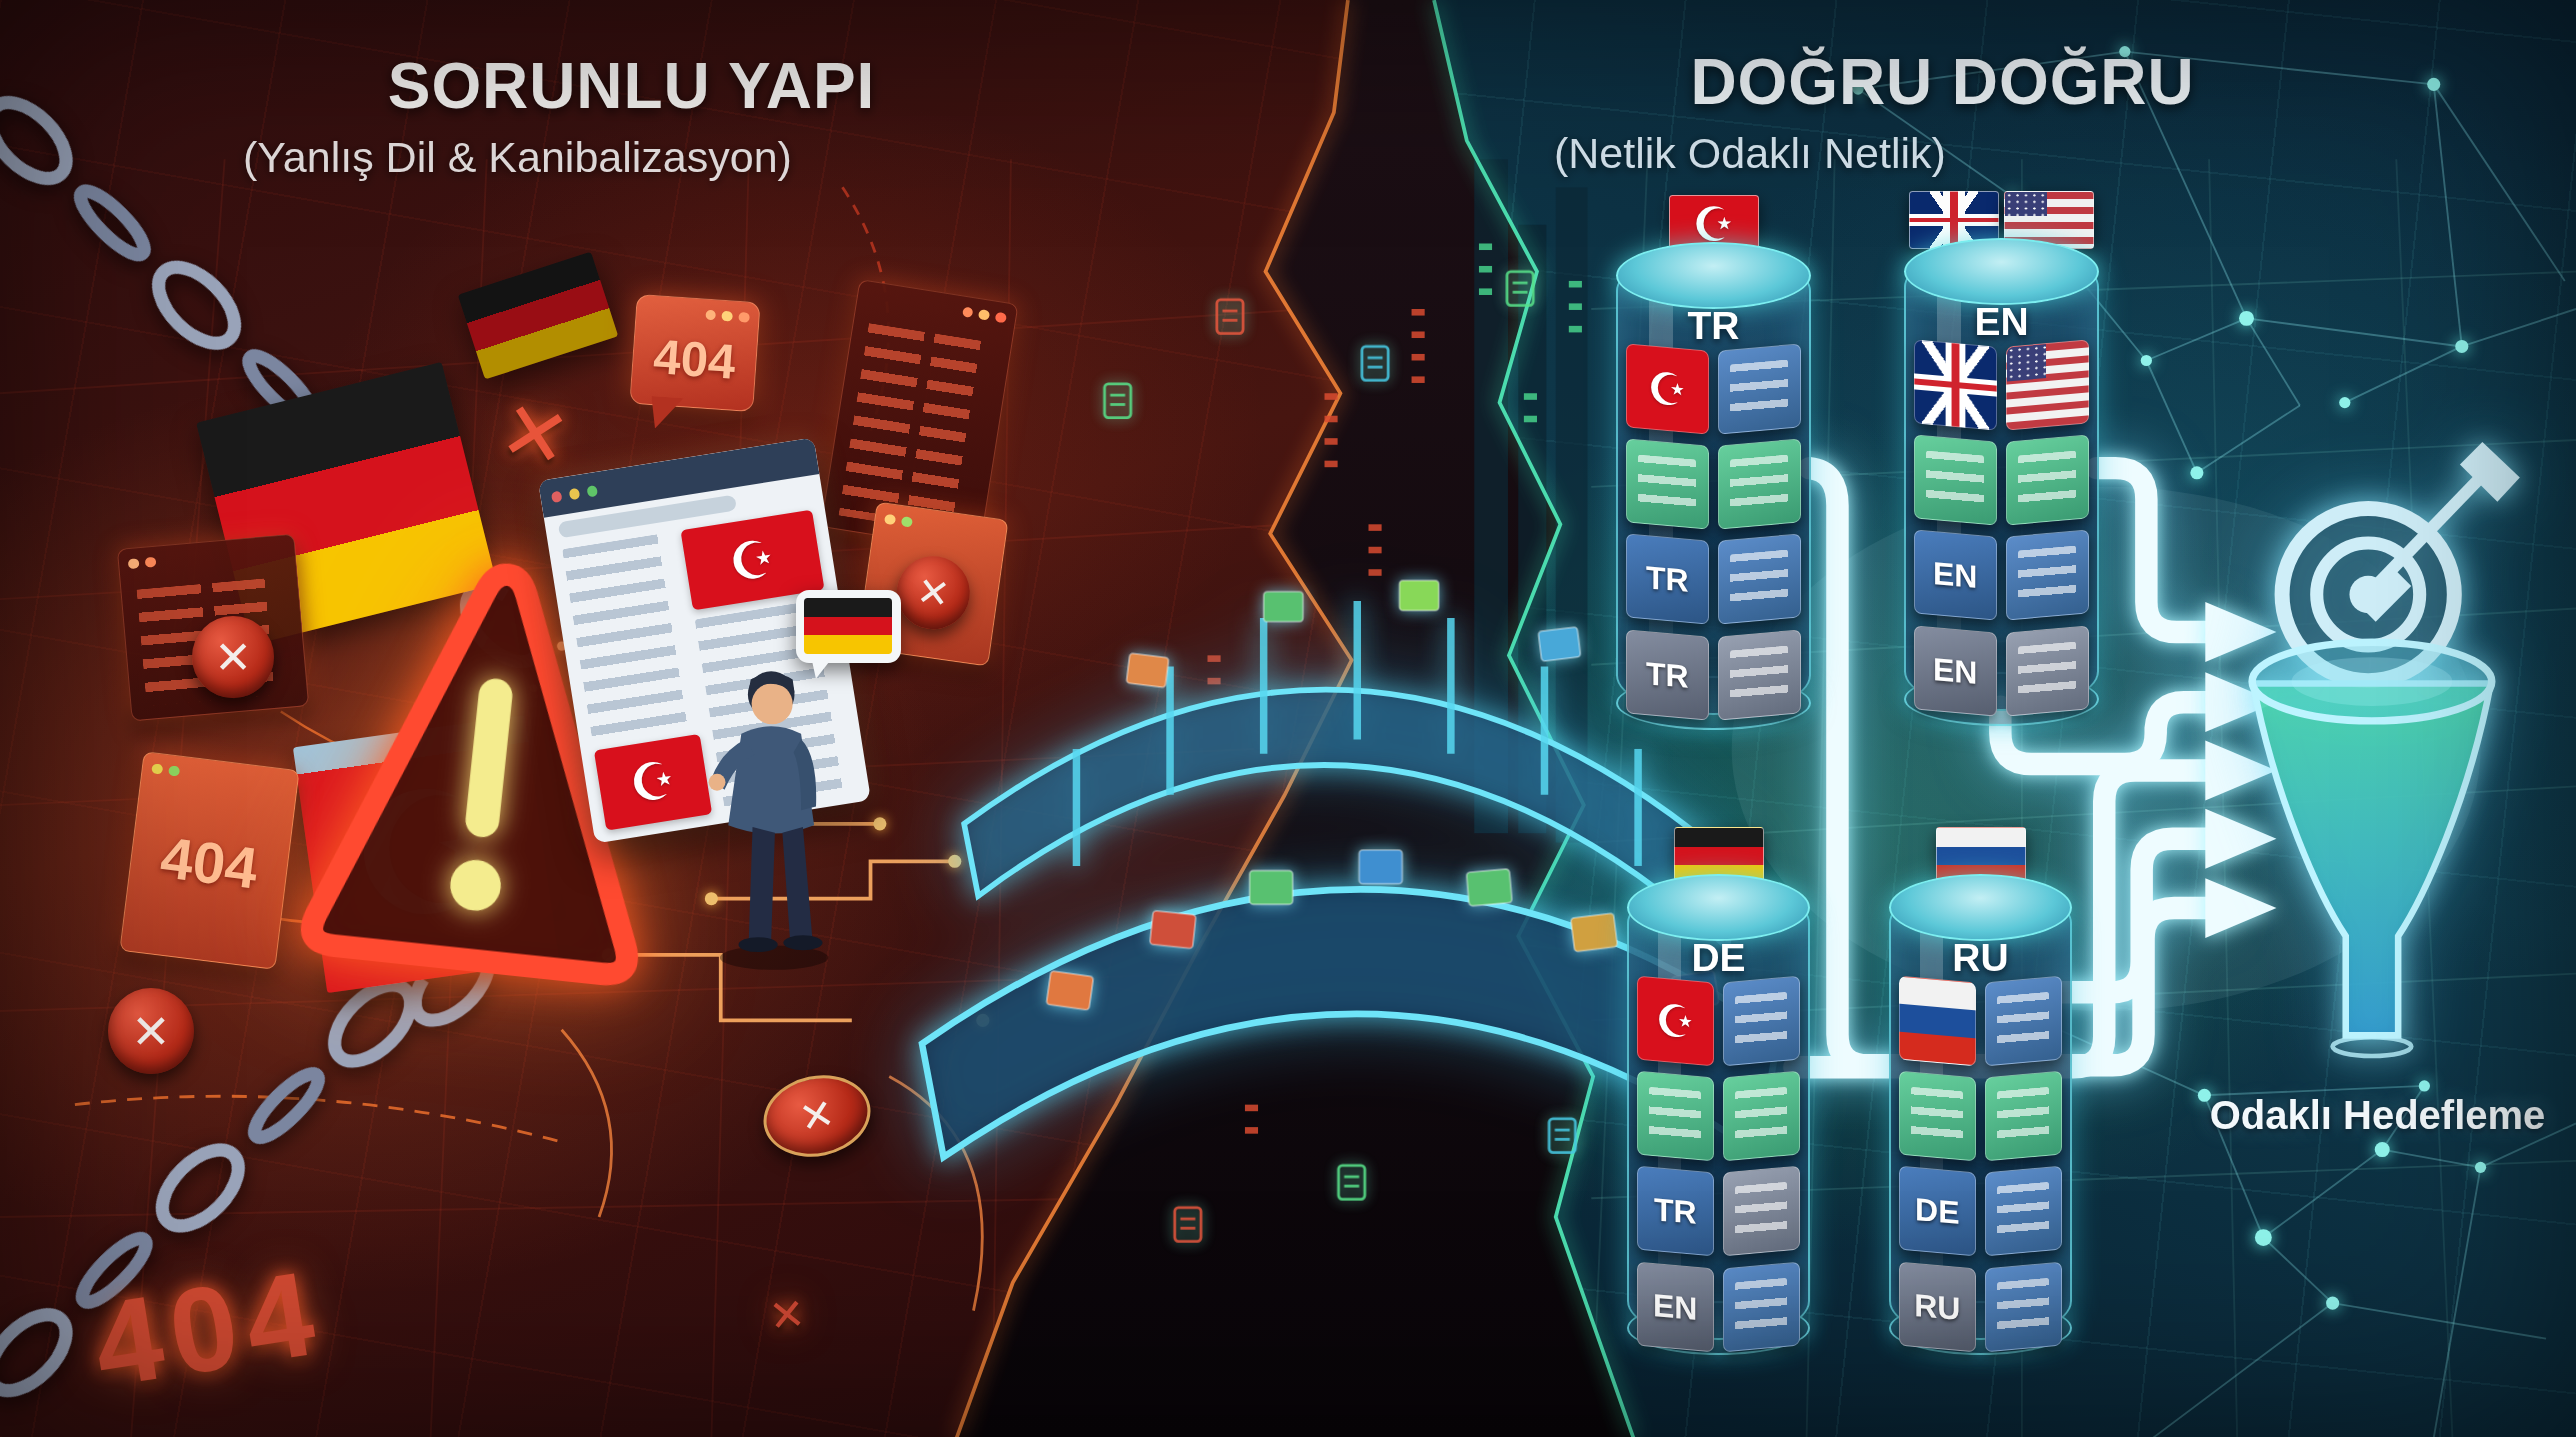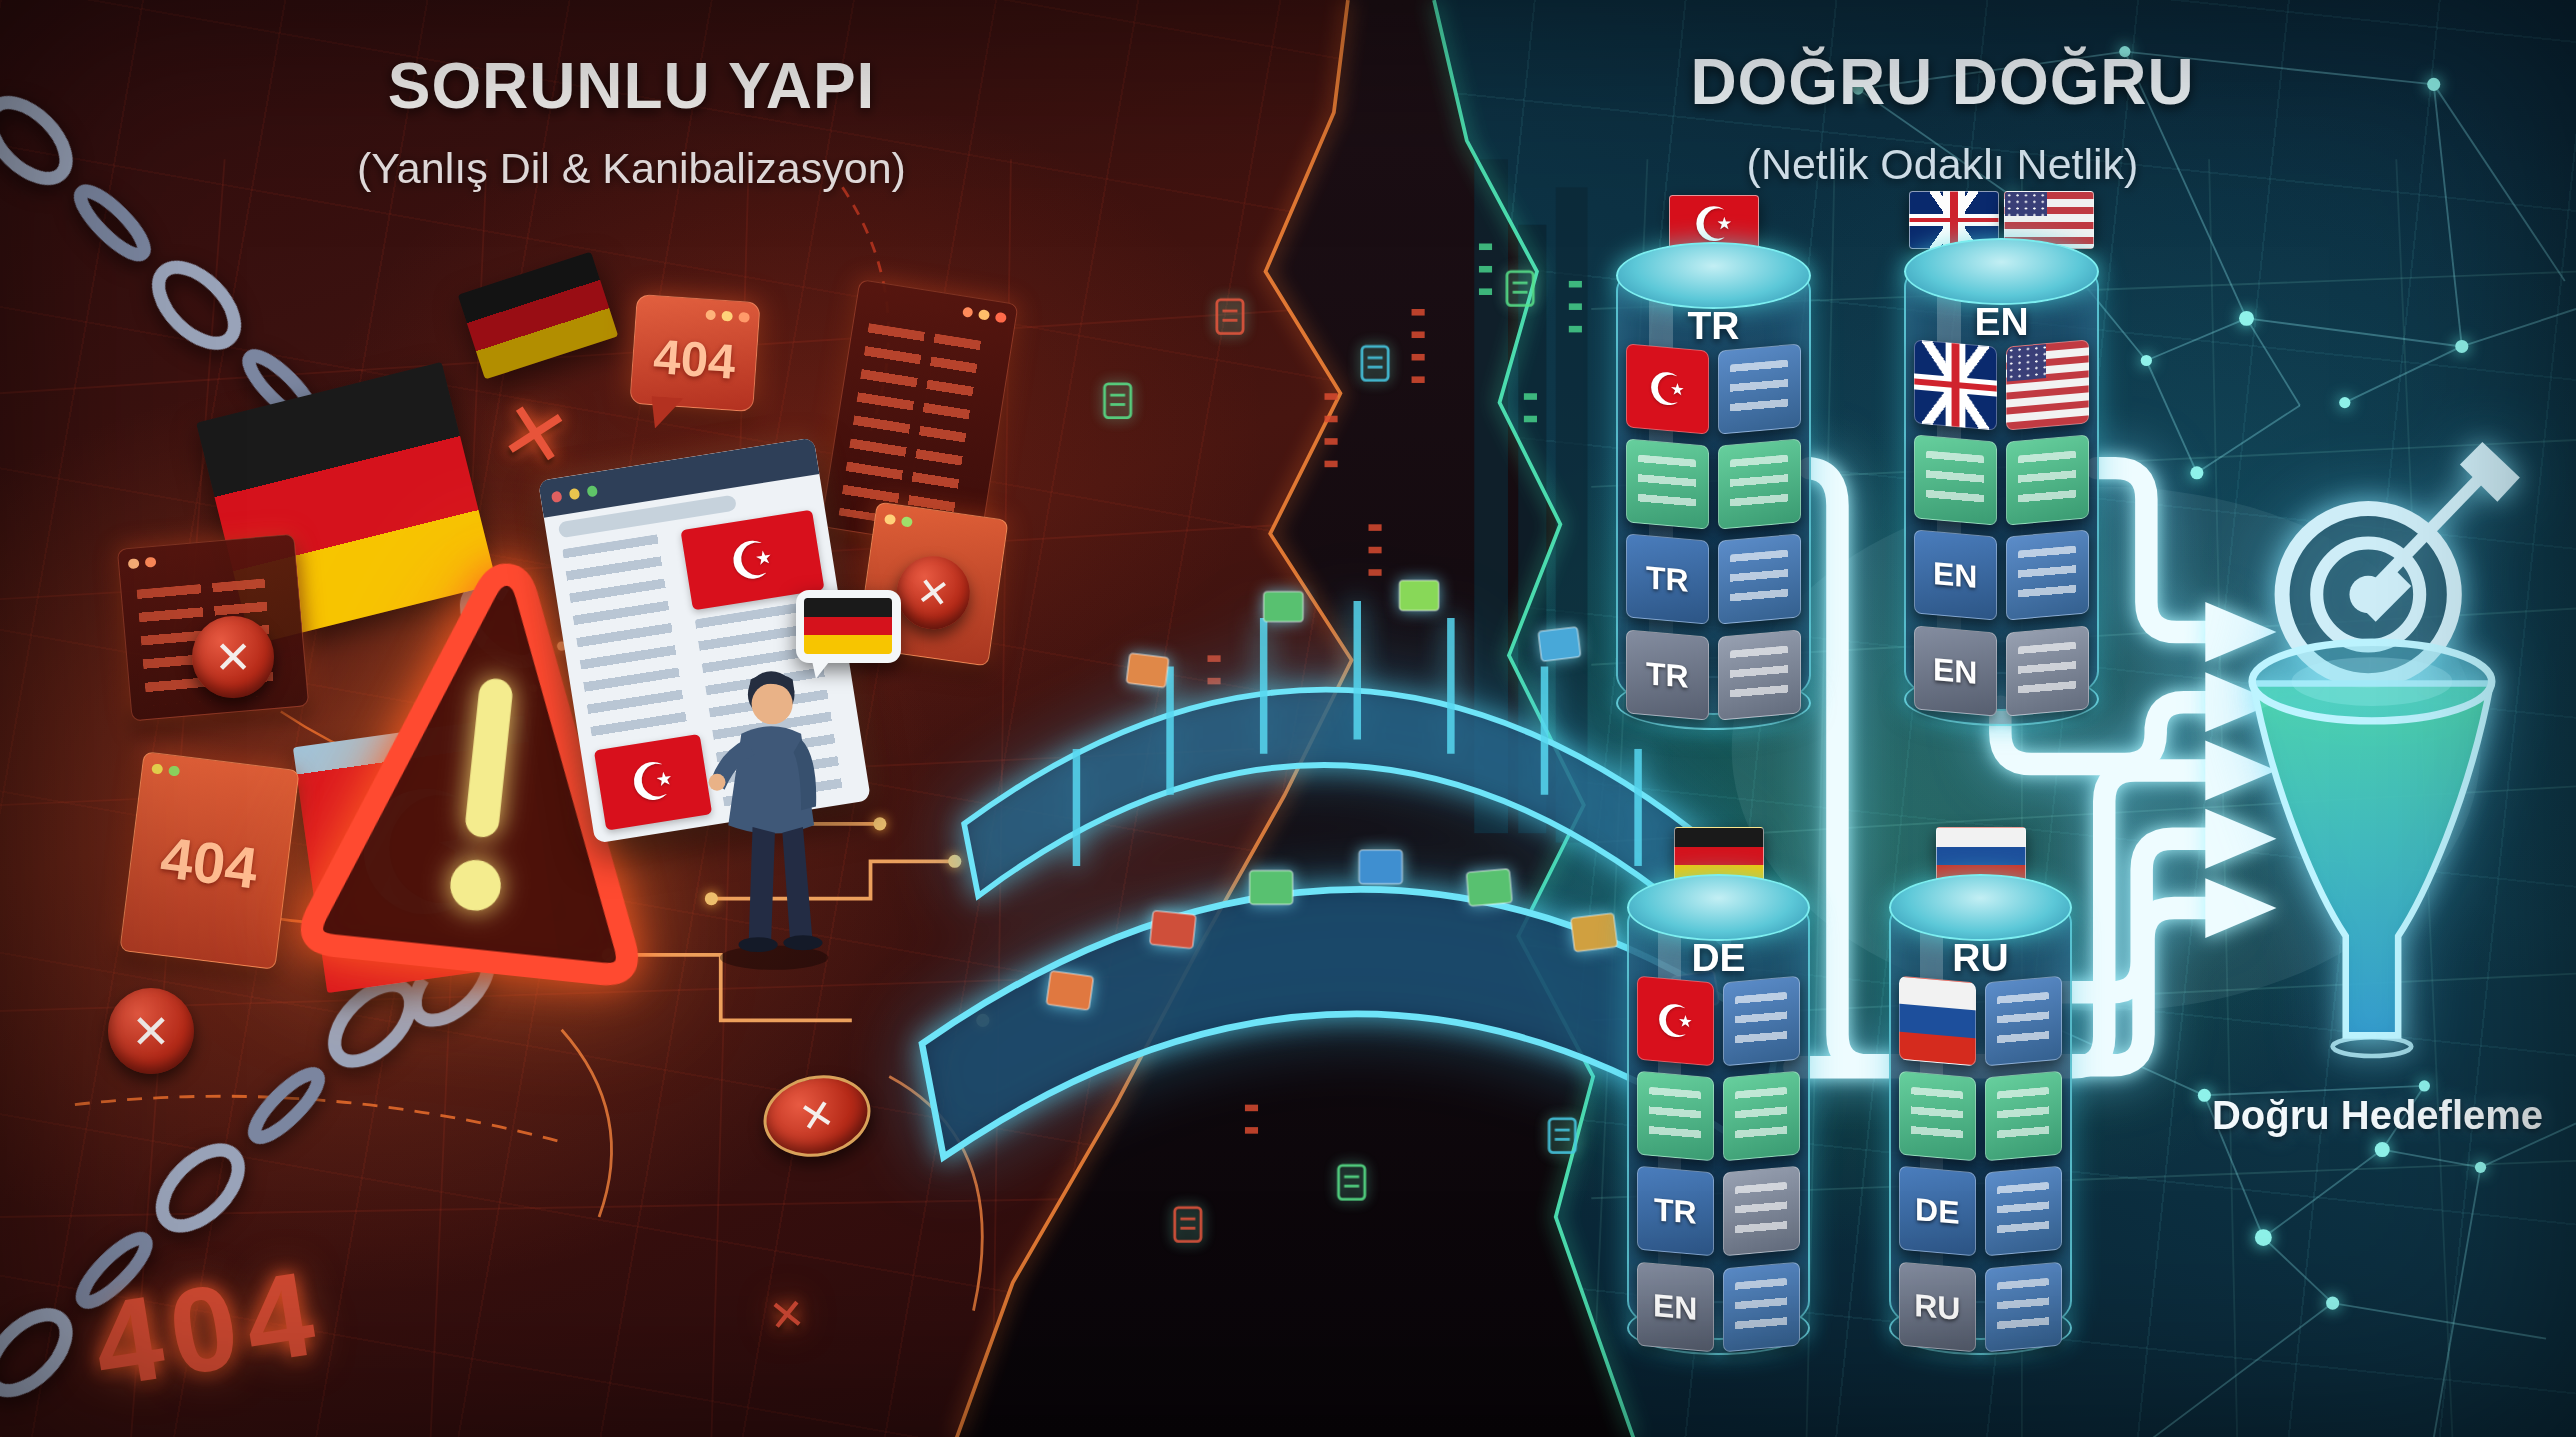"(Yanlış Dil & Kanibalizasyon)" .sub { margin-top: 11px -> none; text-align: center -> none }
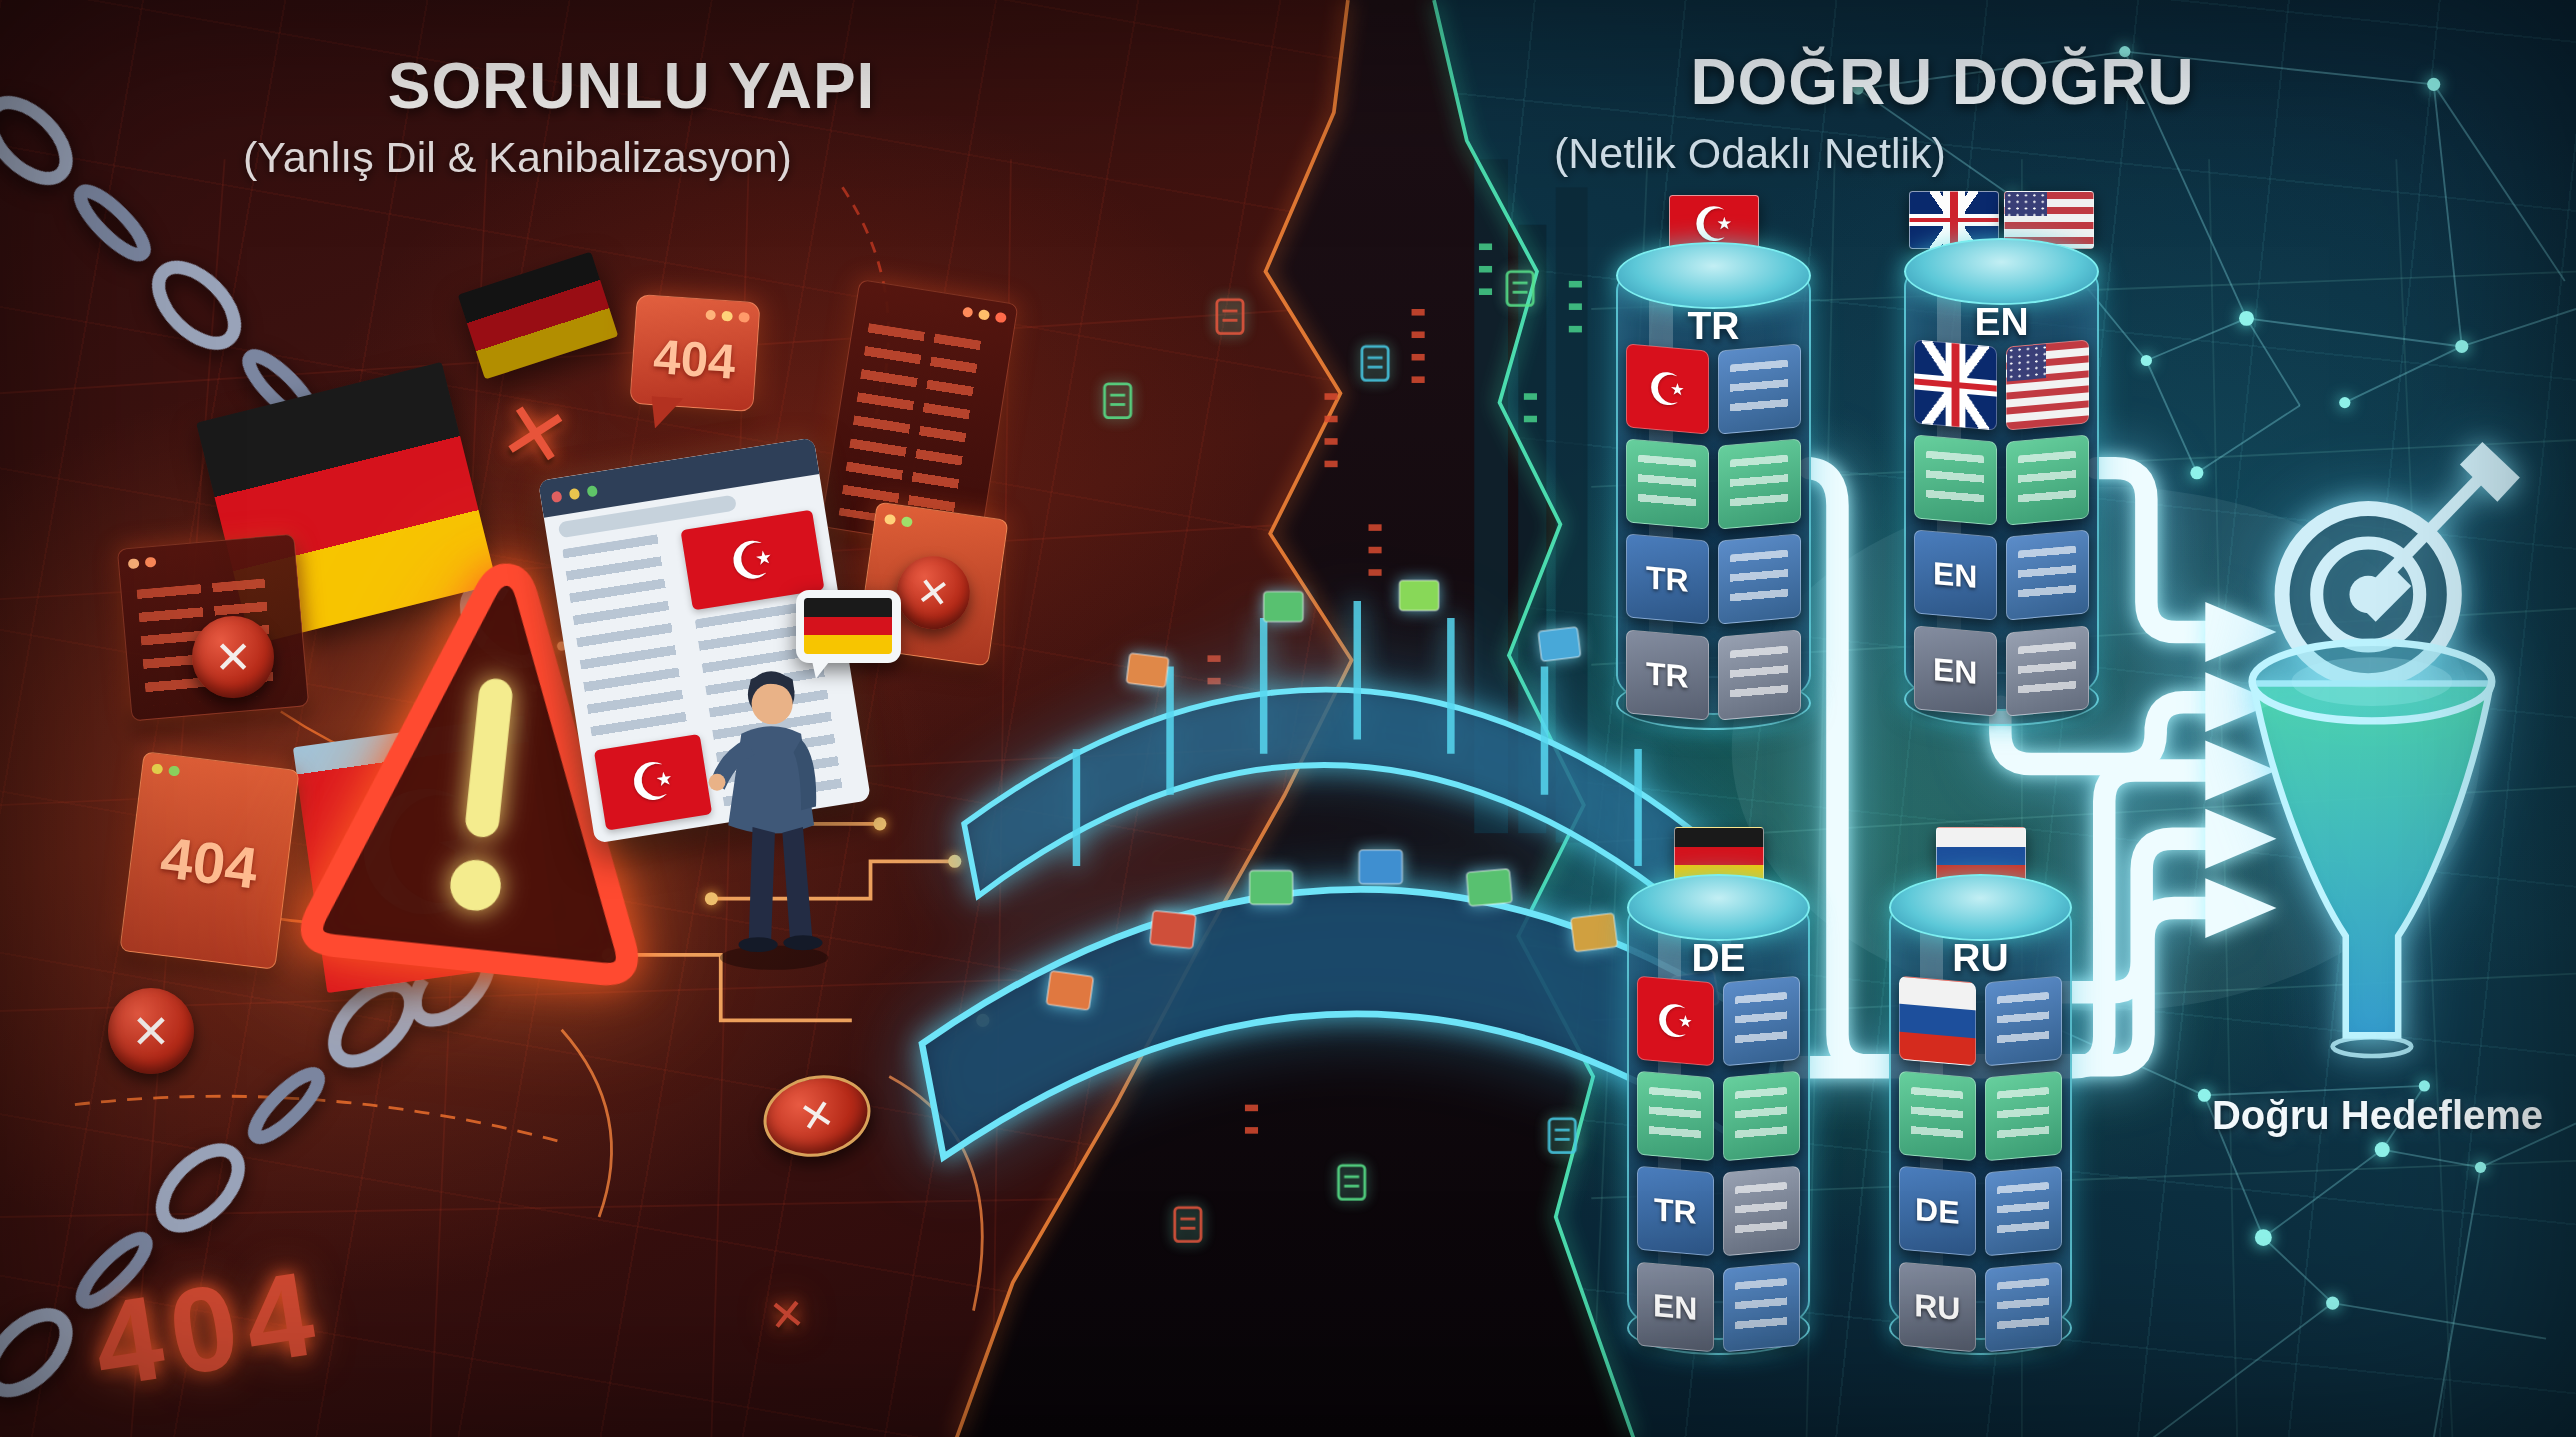"Doğru Hedefleme" div { text: Doğru -> Odaklı }
